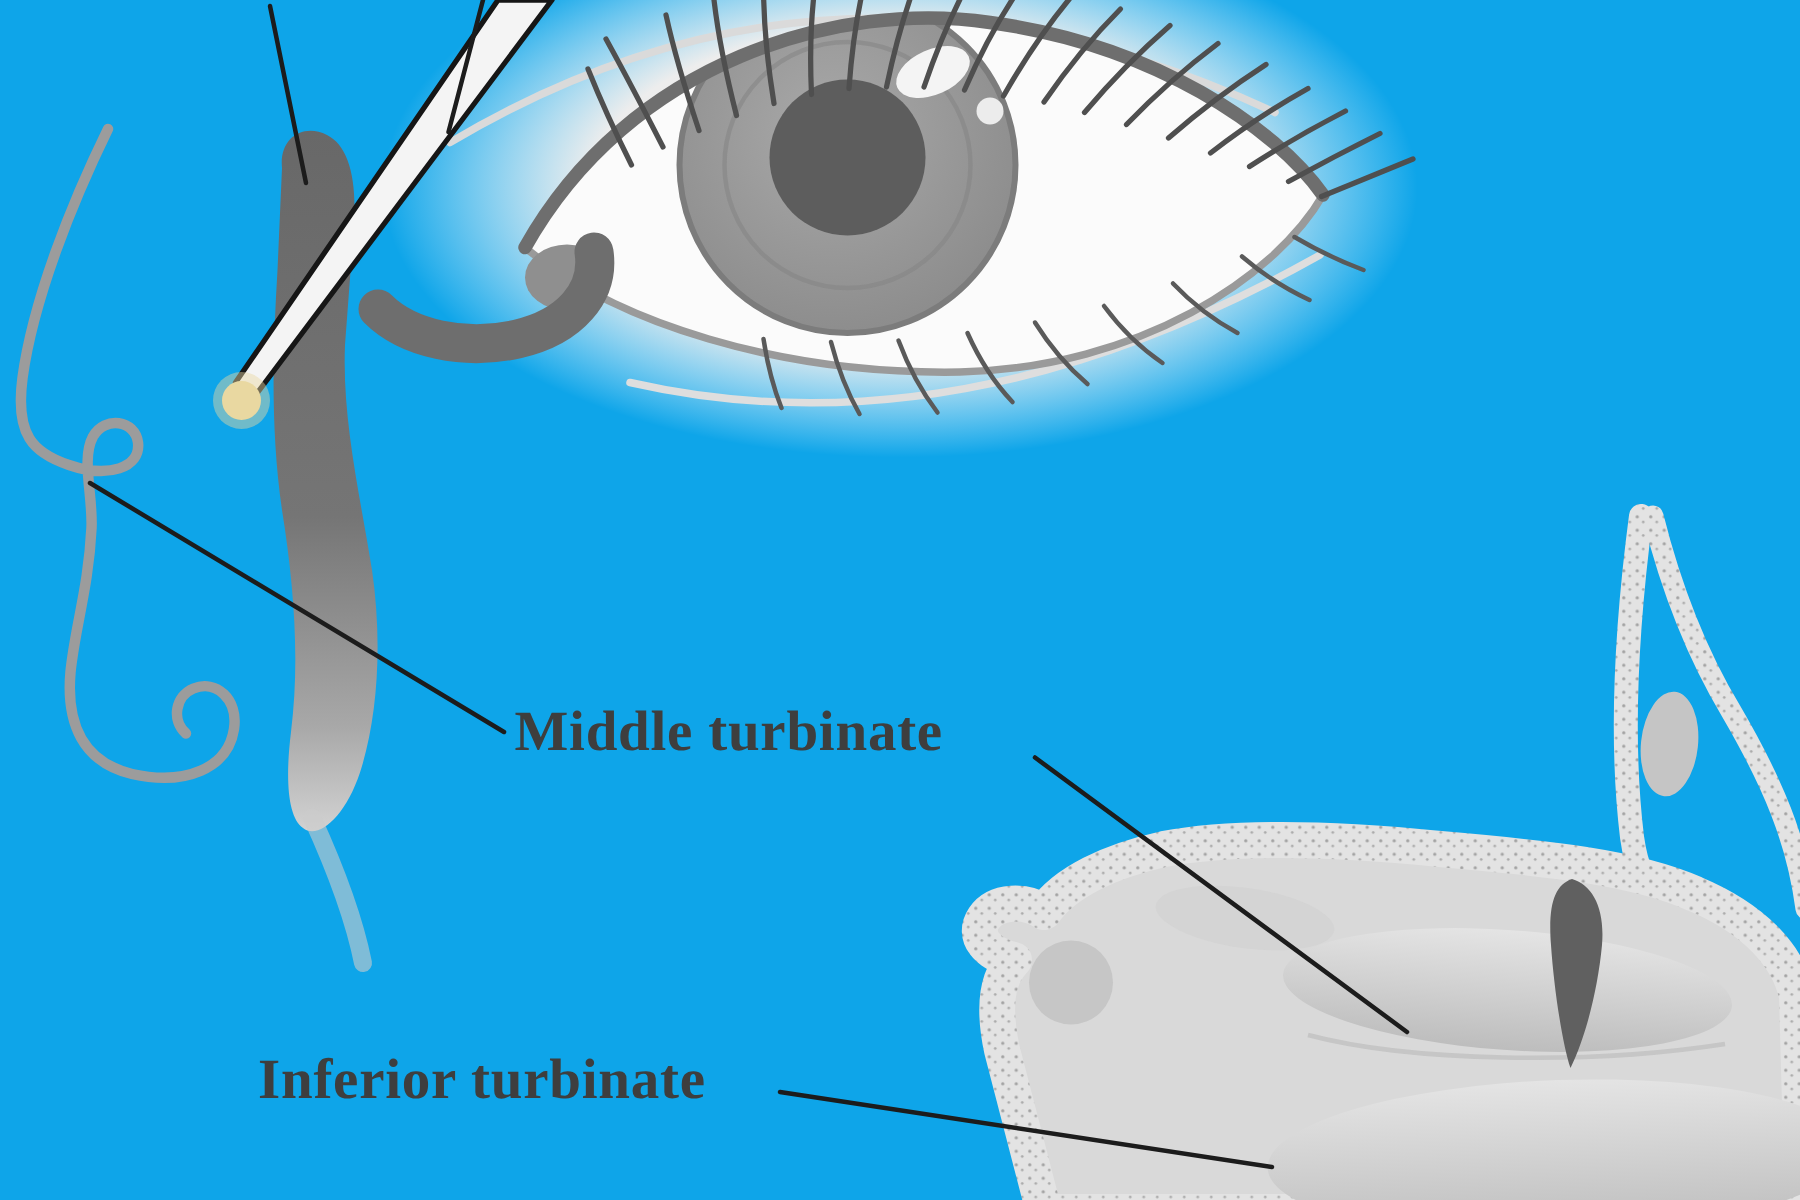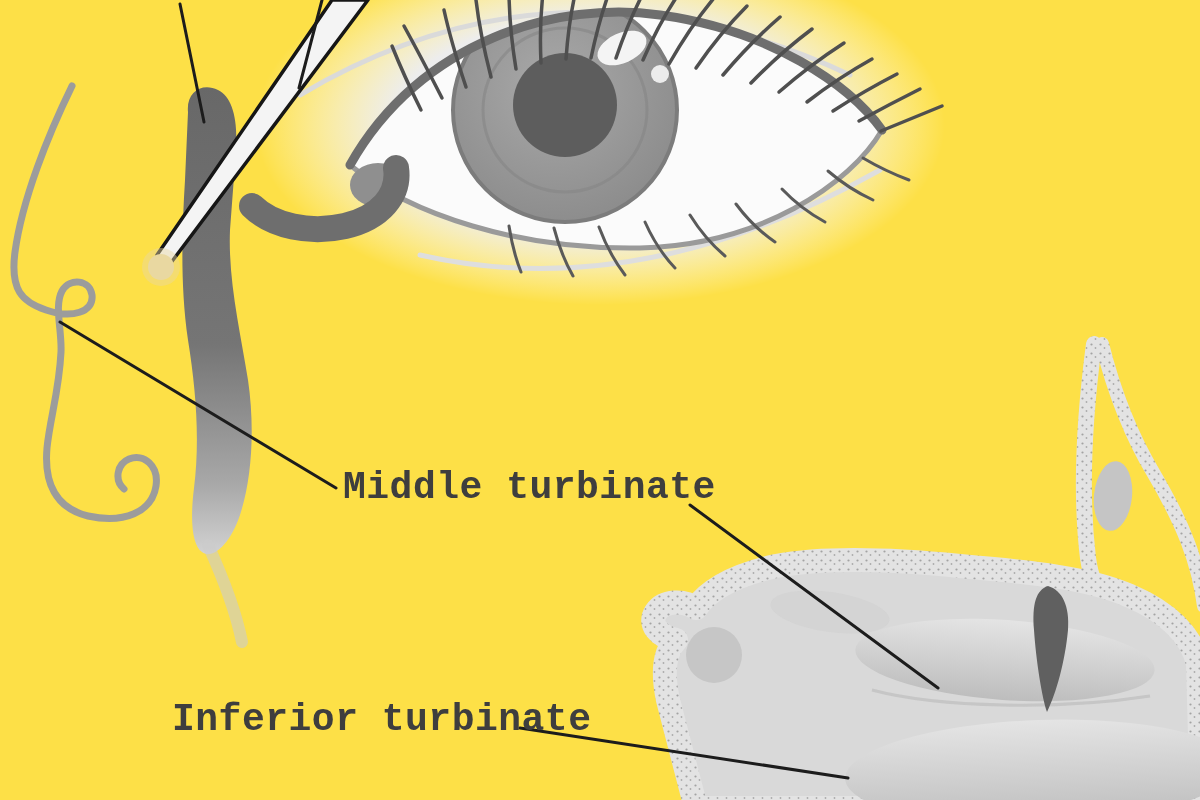"Middle turbinate" .stage { background: #fde047 -> #0ea5e9; font-family: Liberation Mono, monospace -> Liberation Serif, serif }
